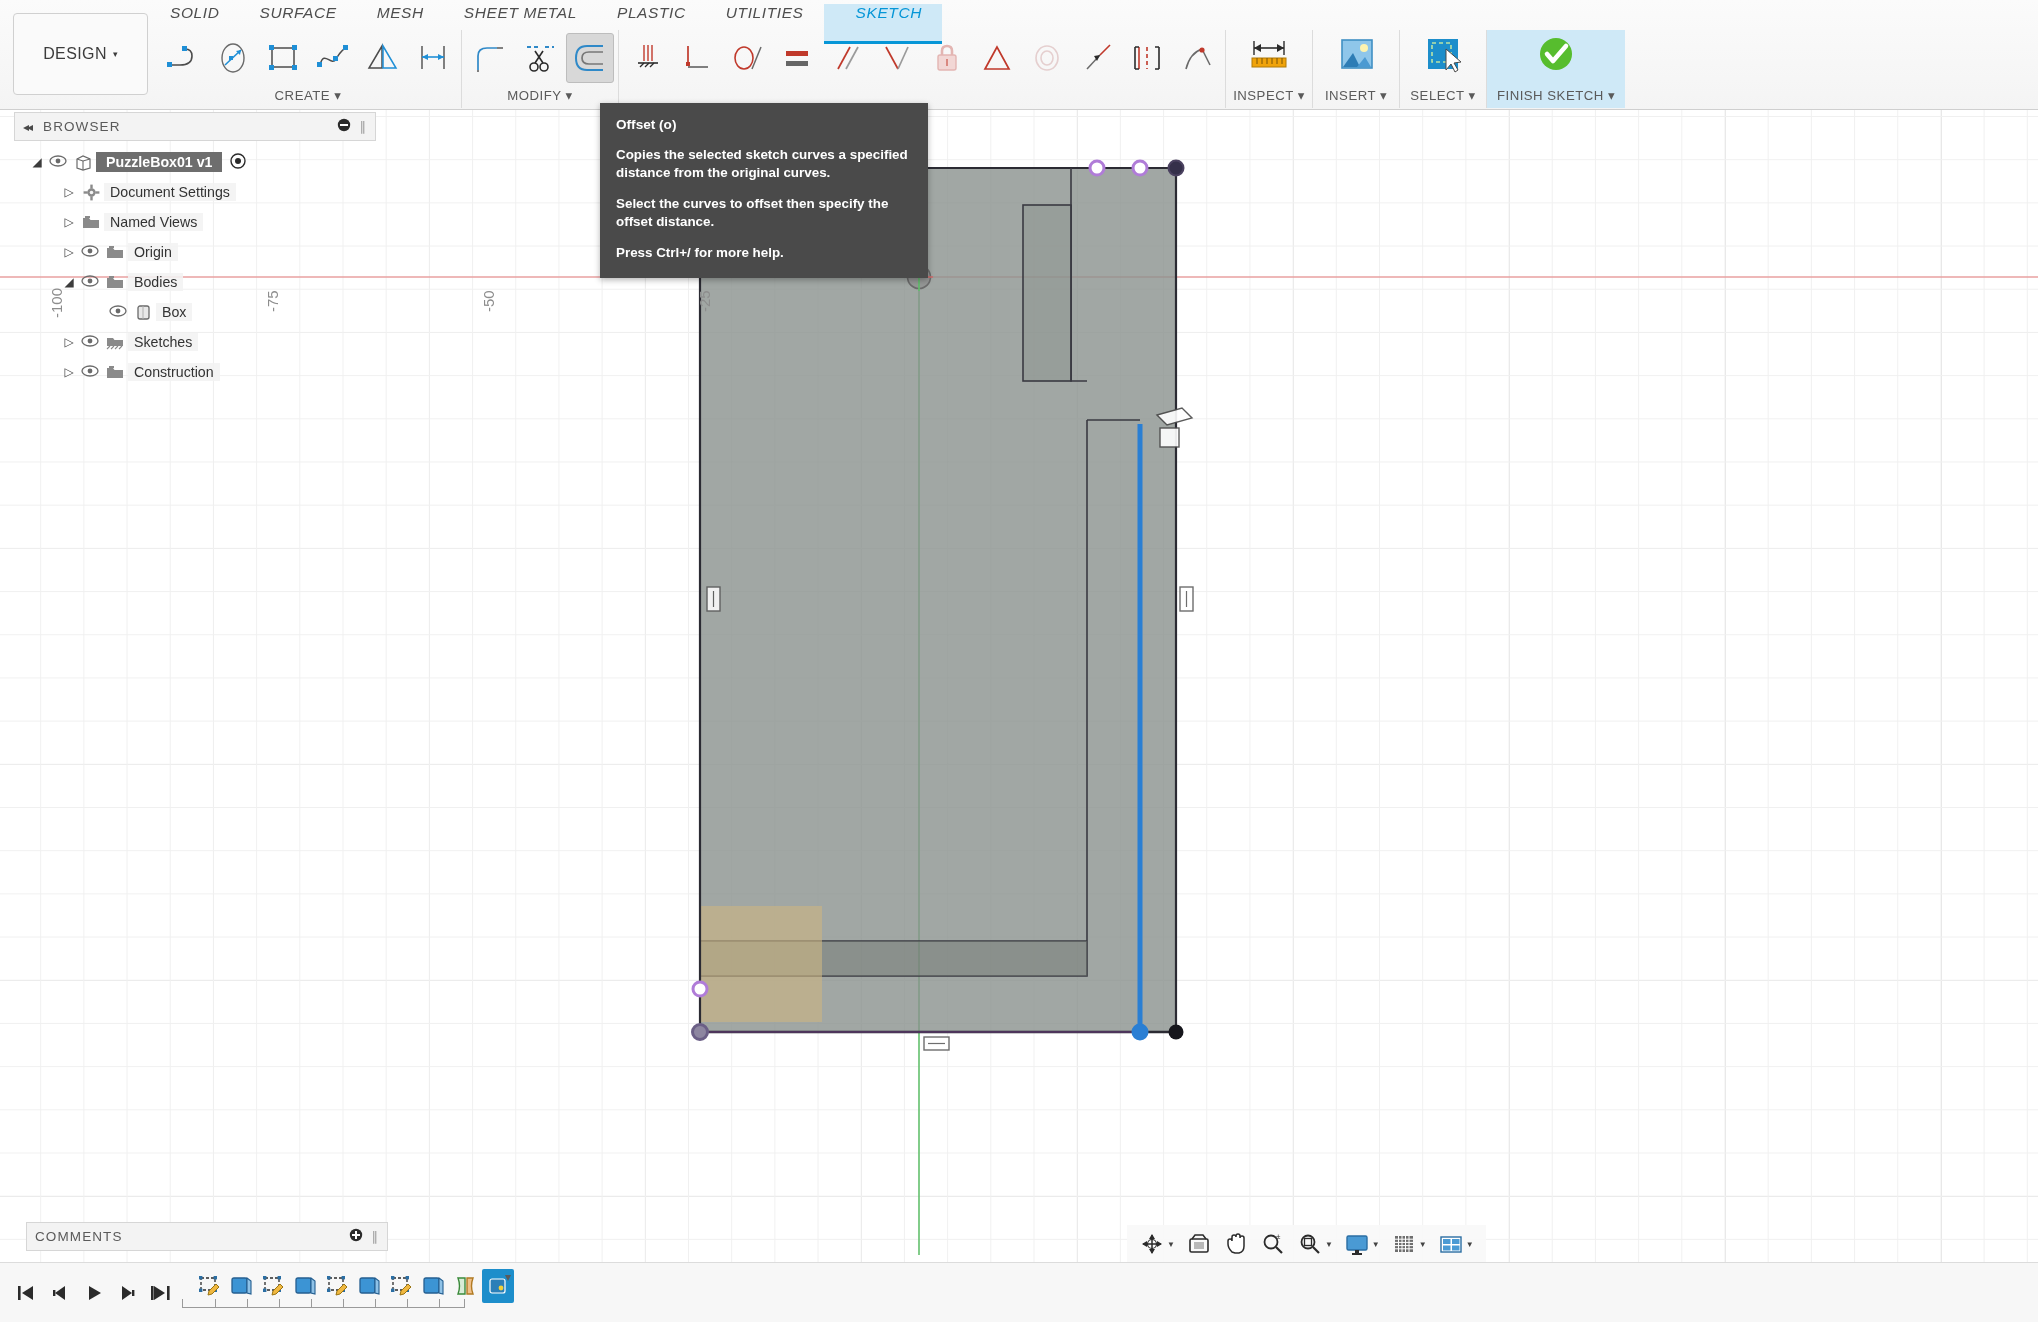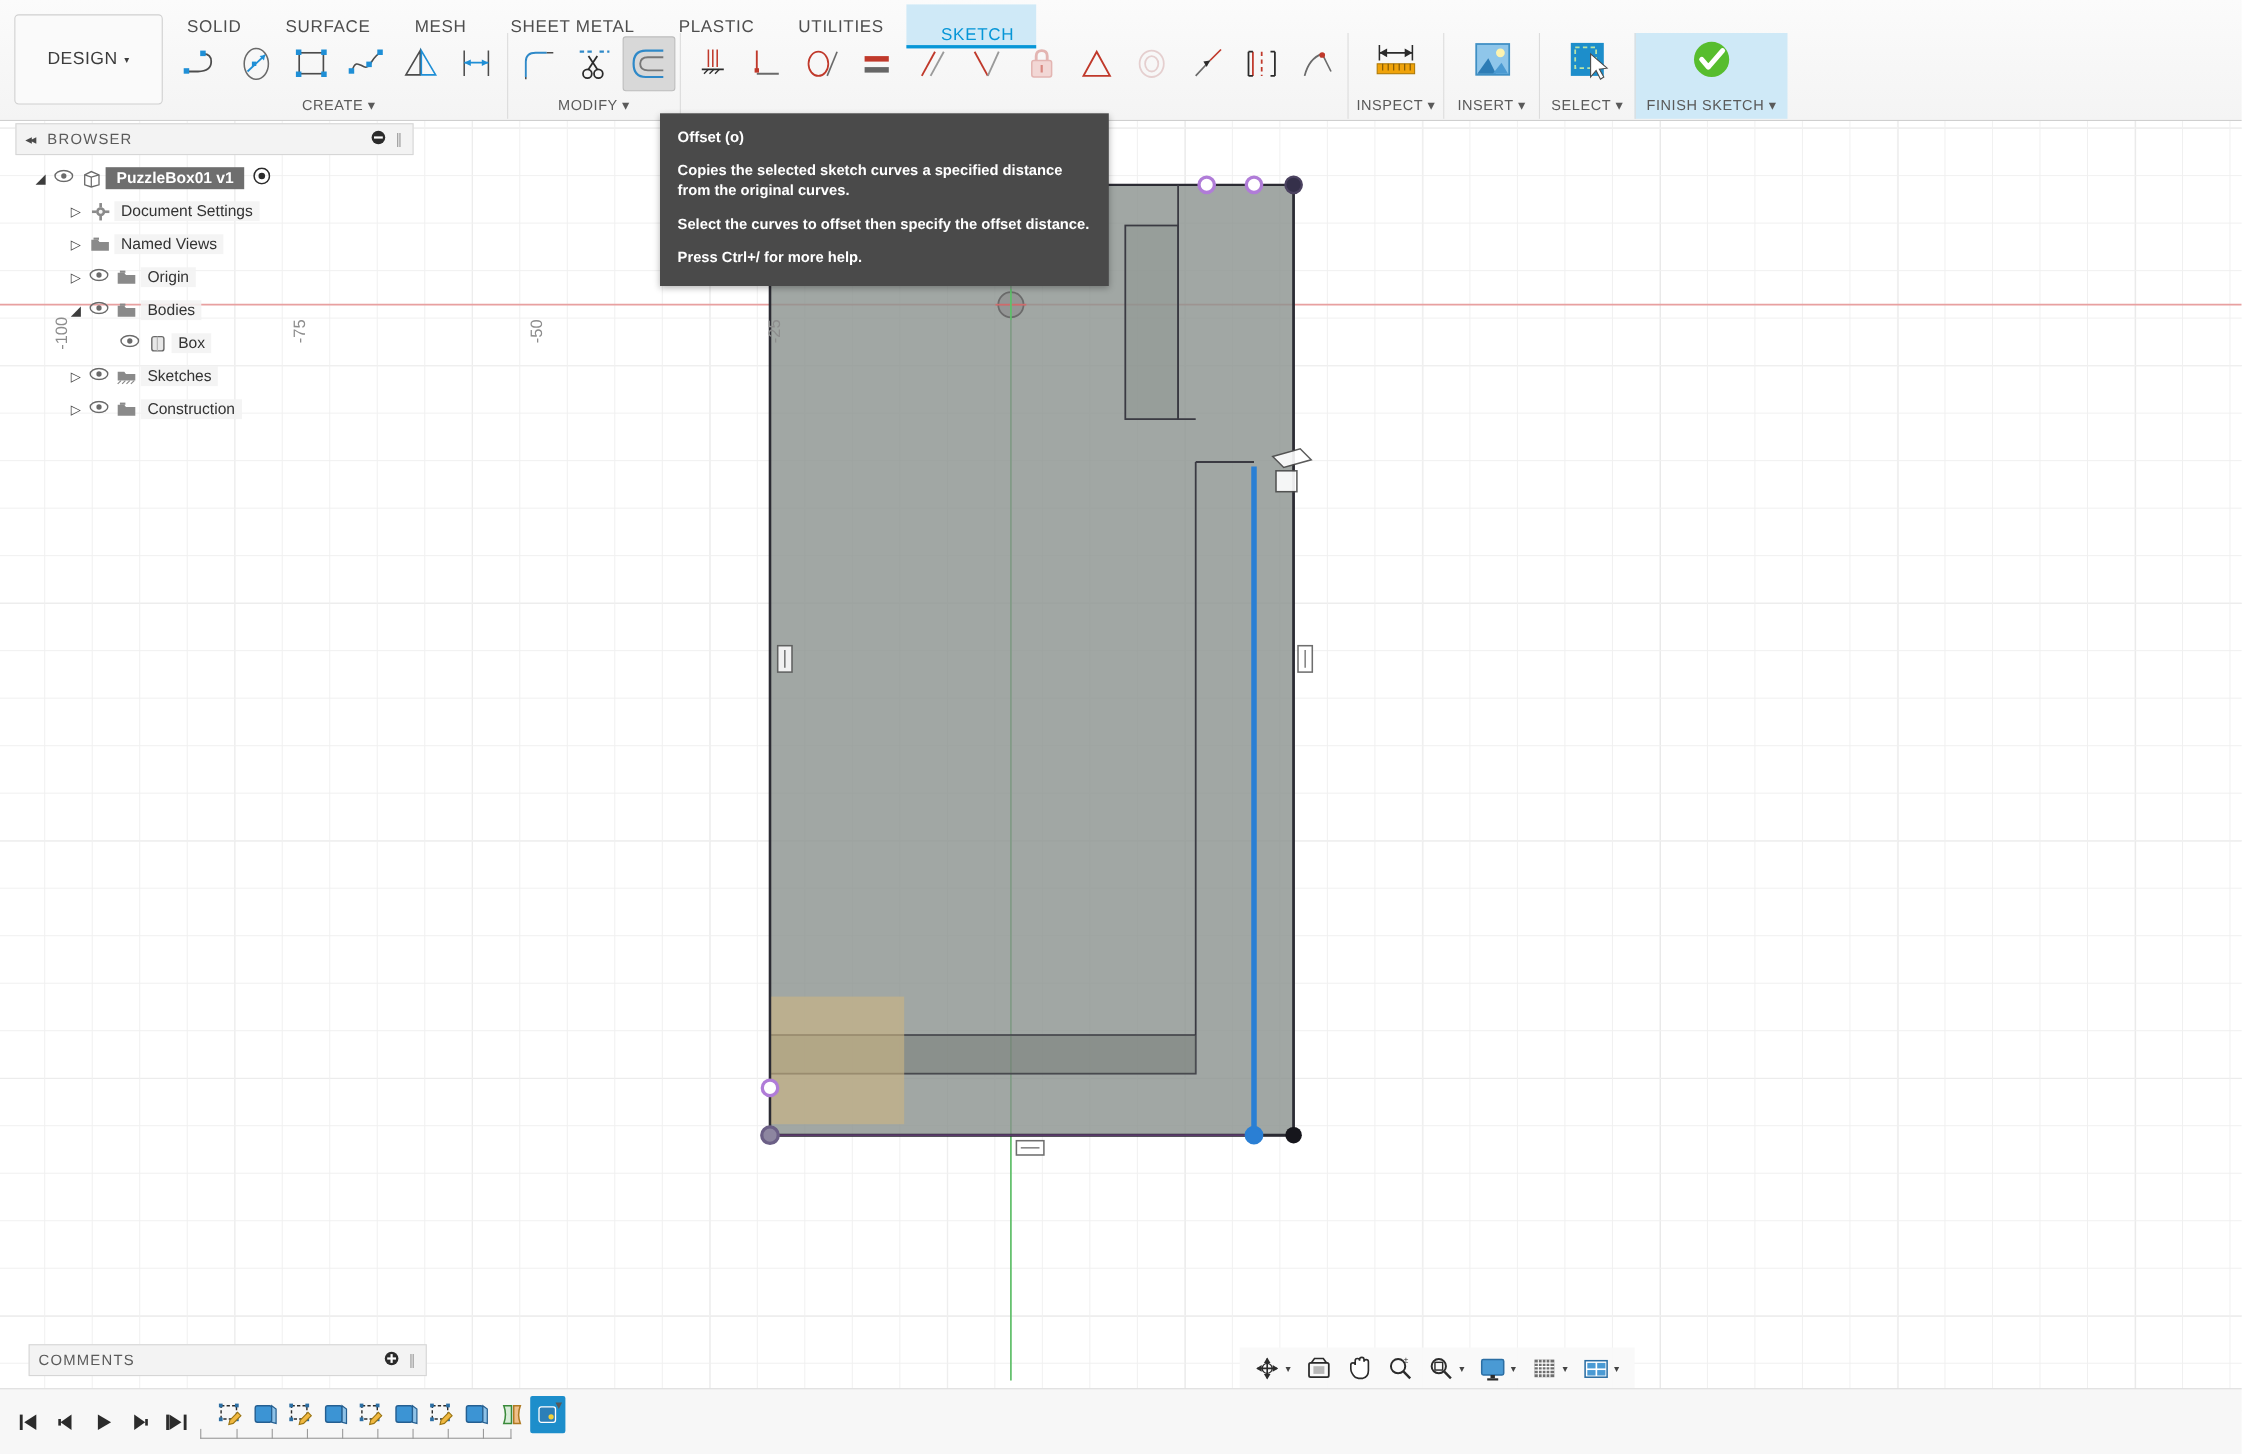"SOLID" .tab { align-items: flex-end -> flex-start; font-style: none -> italic }
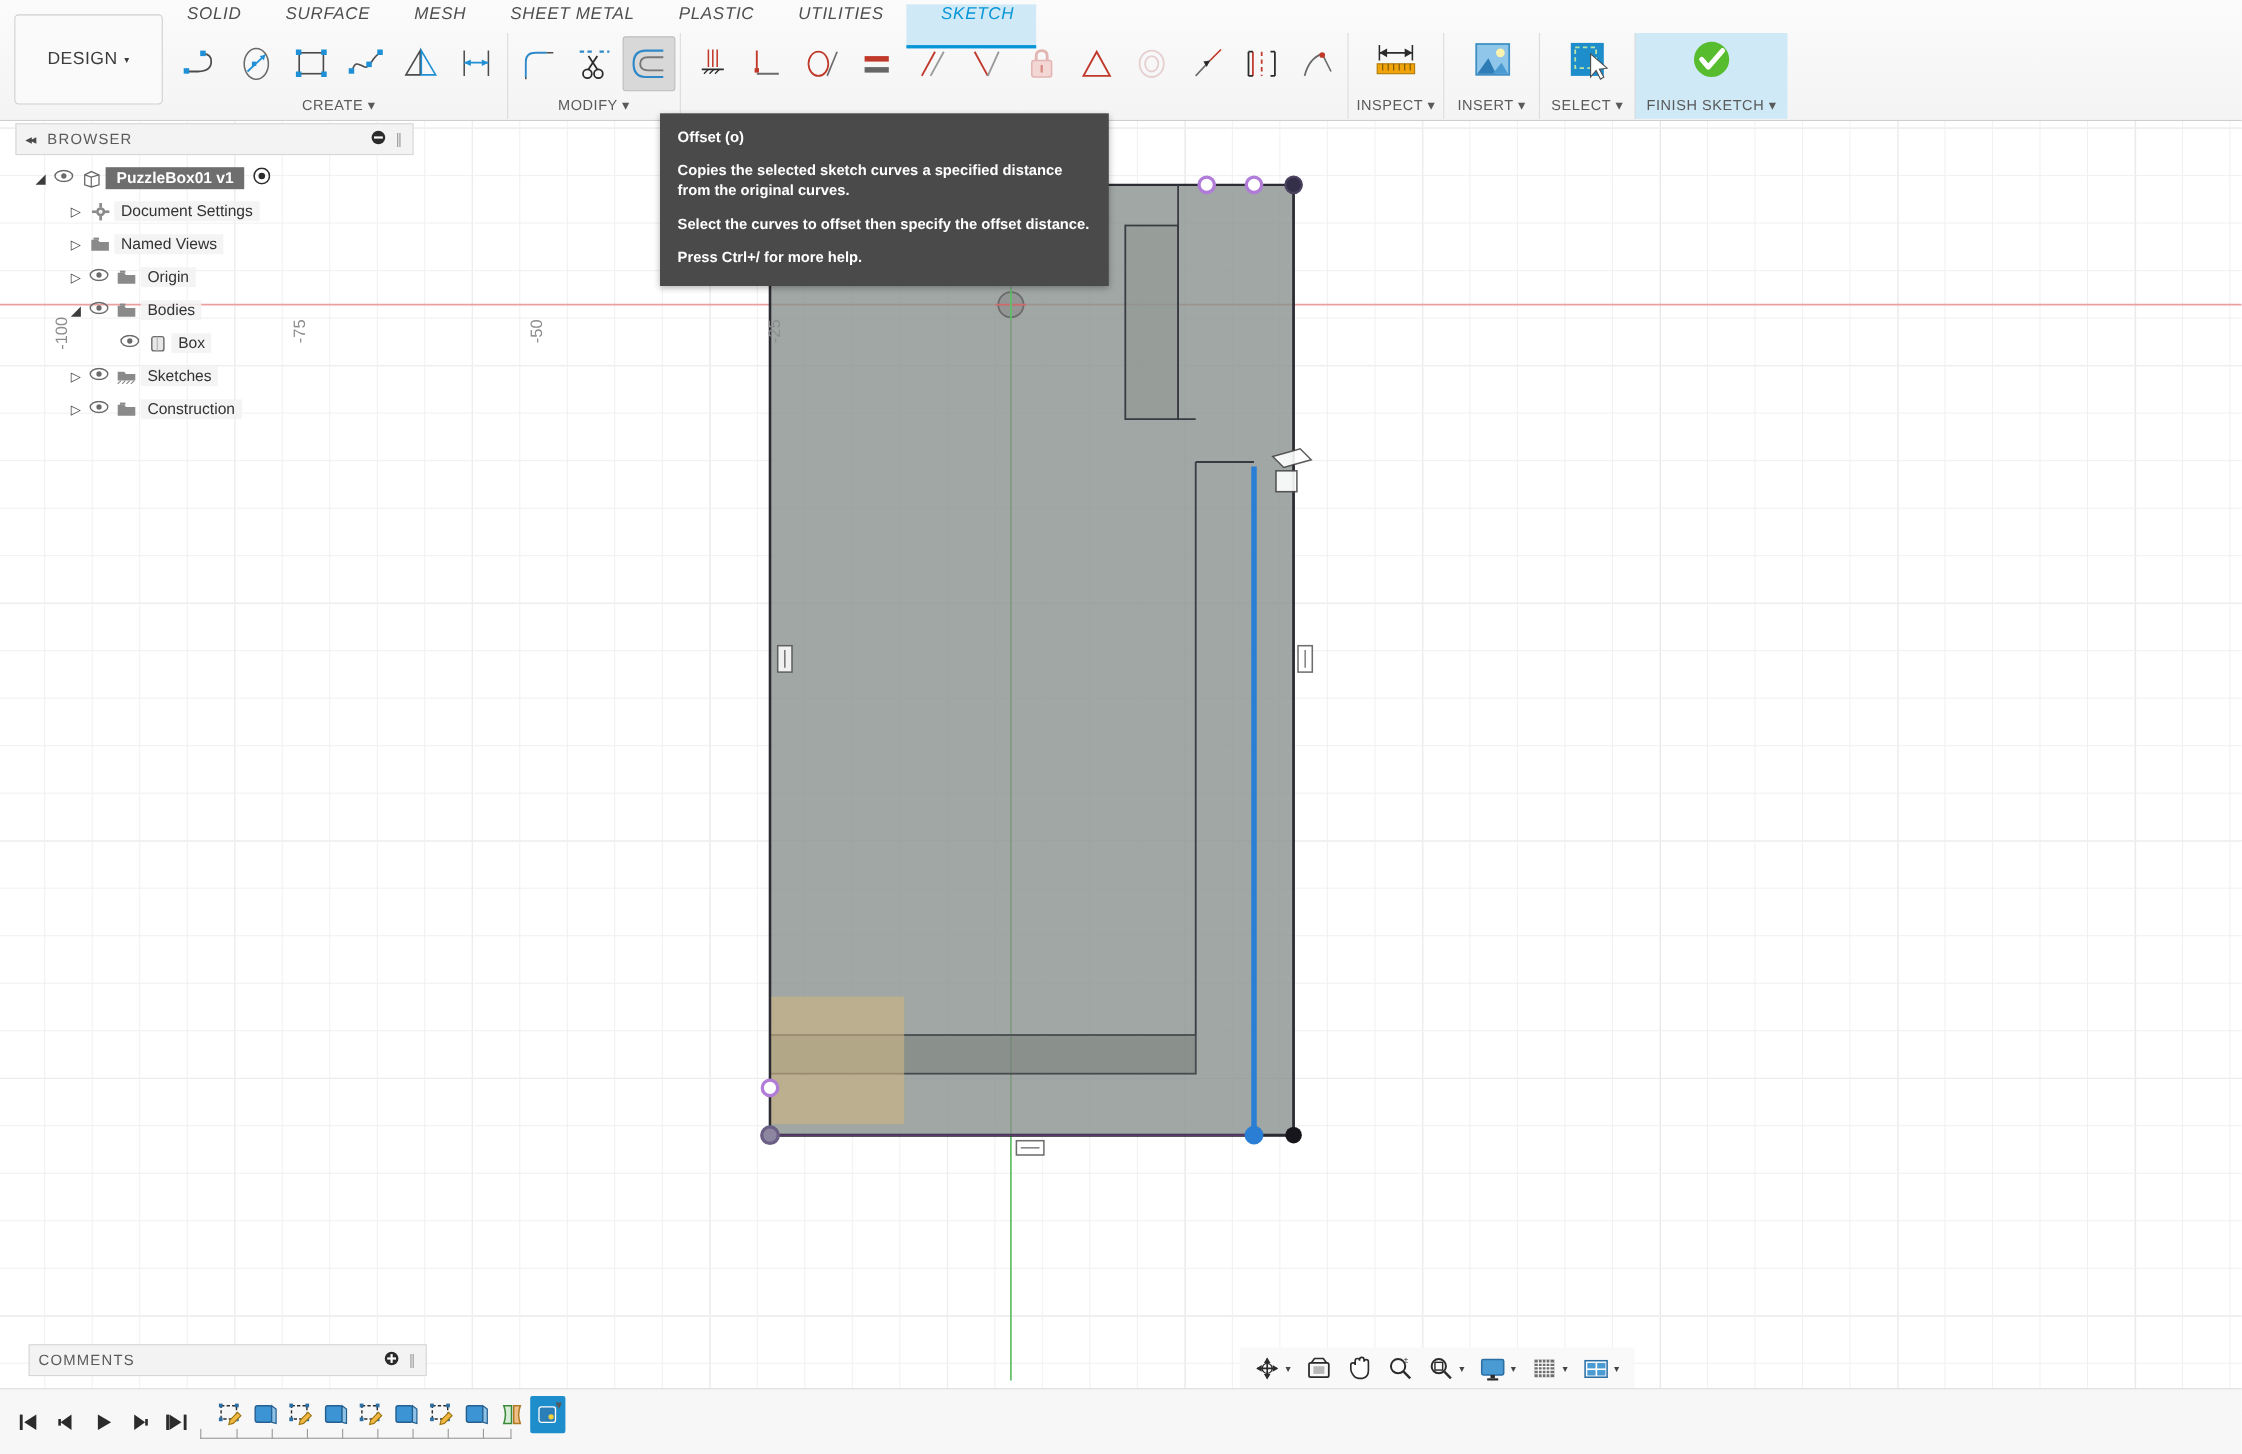"Offset (o)" #tooltip { width: 408px -> 328px }
